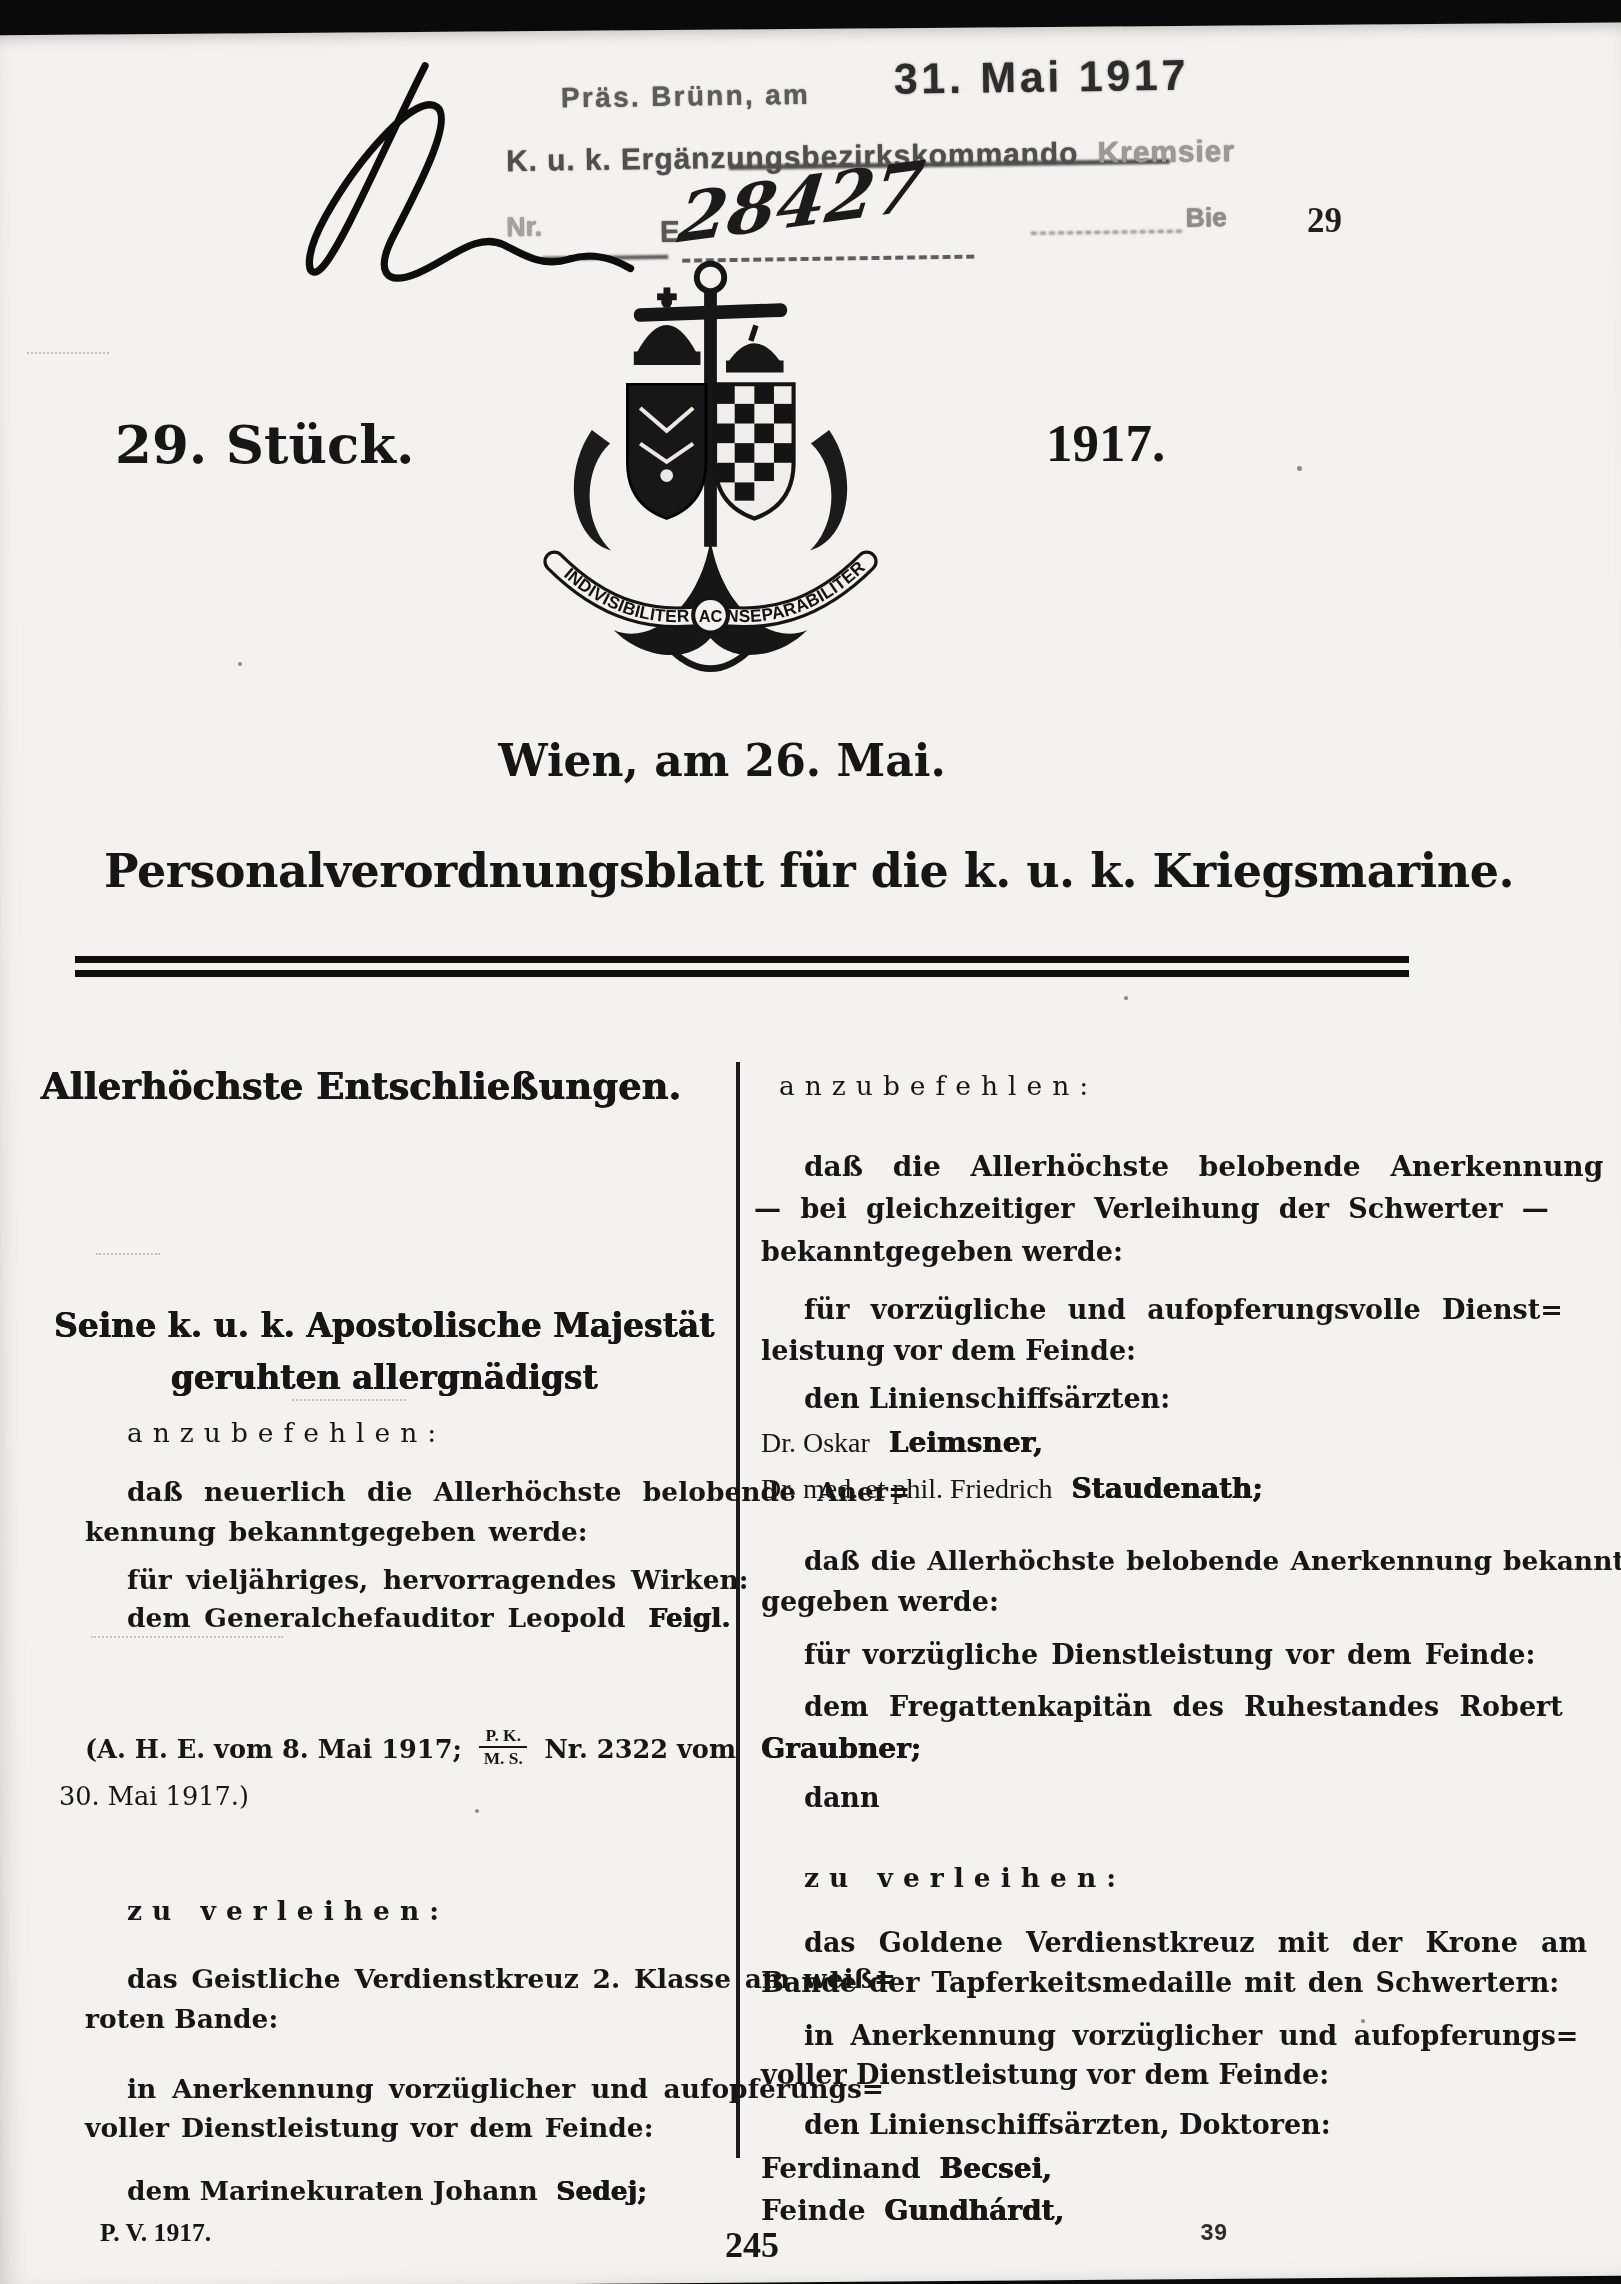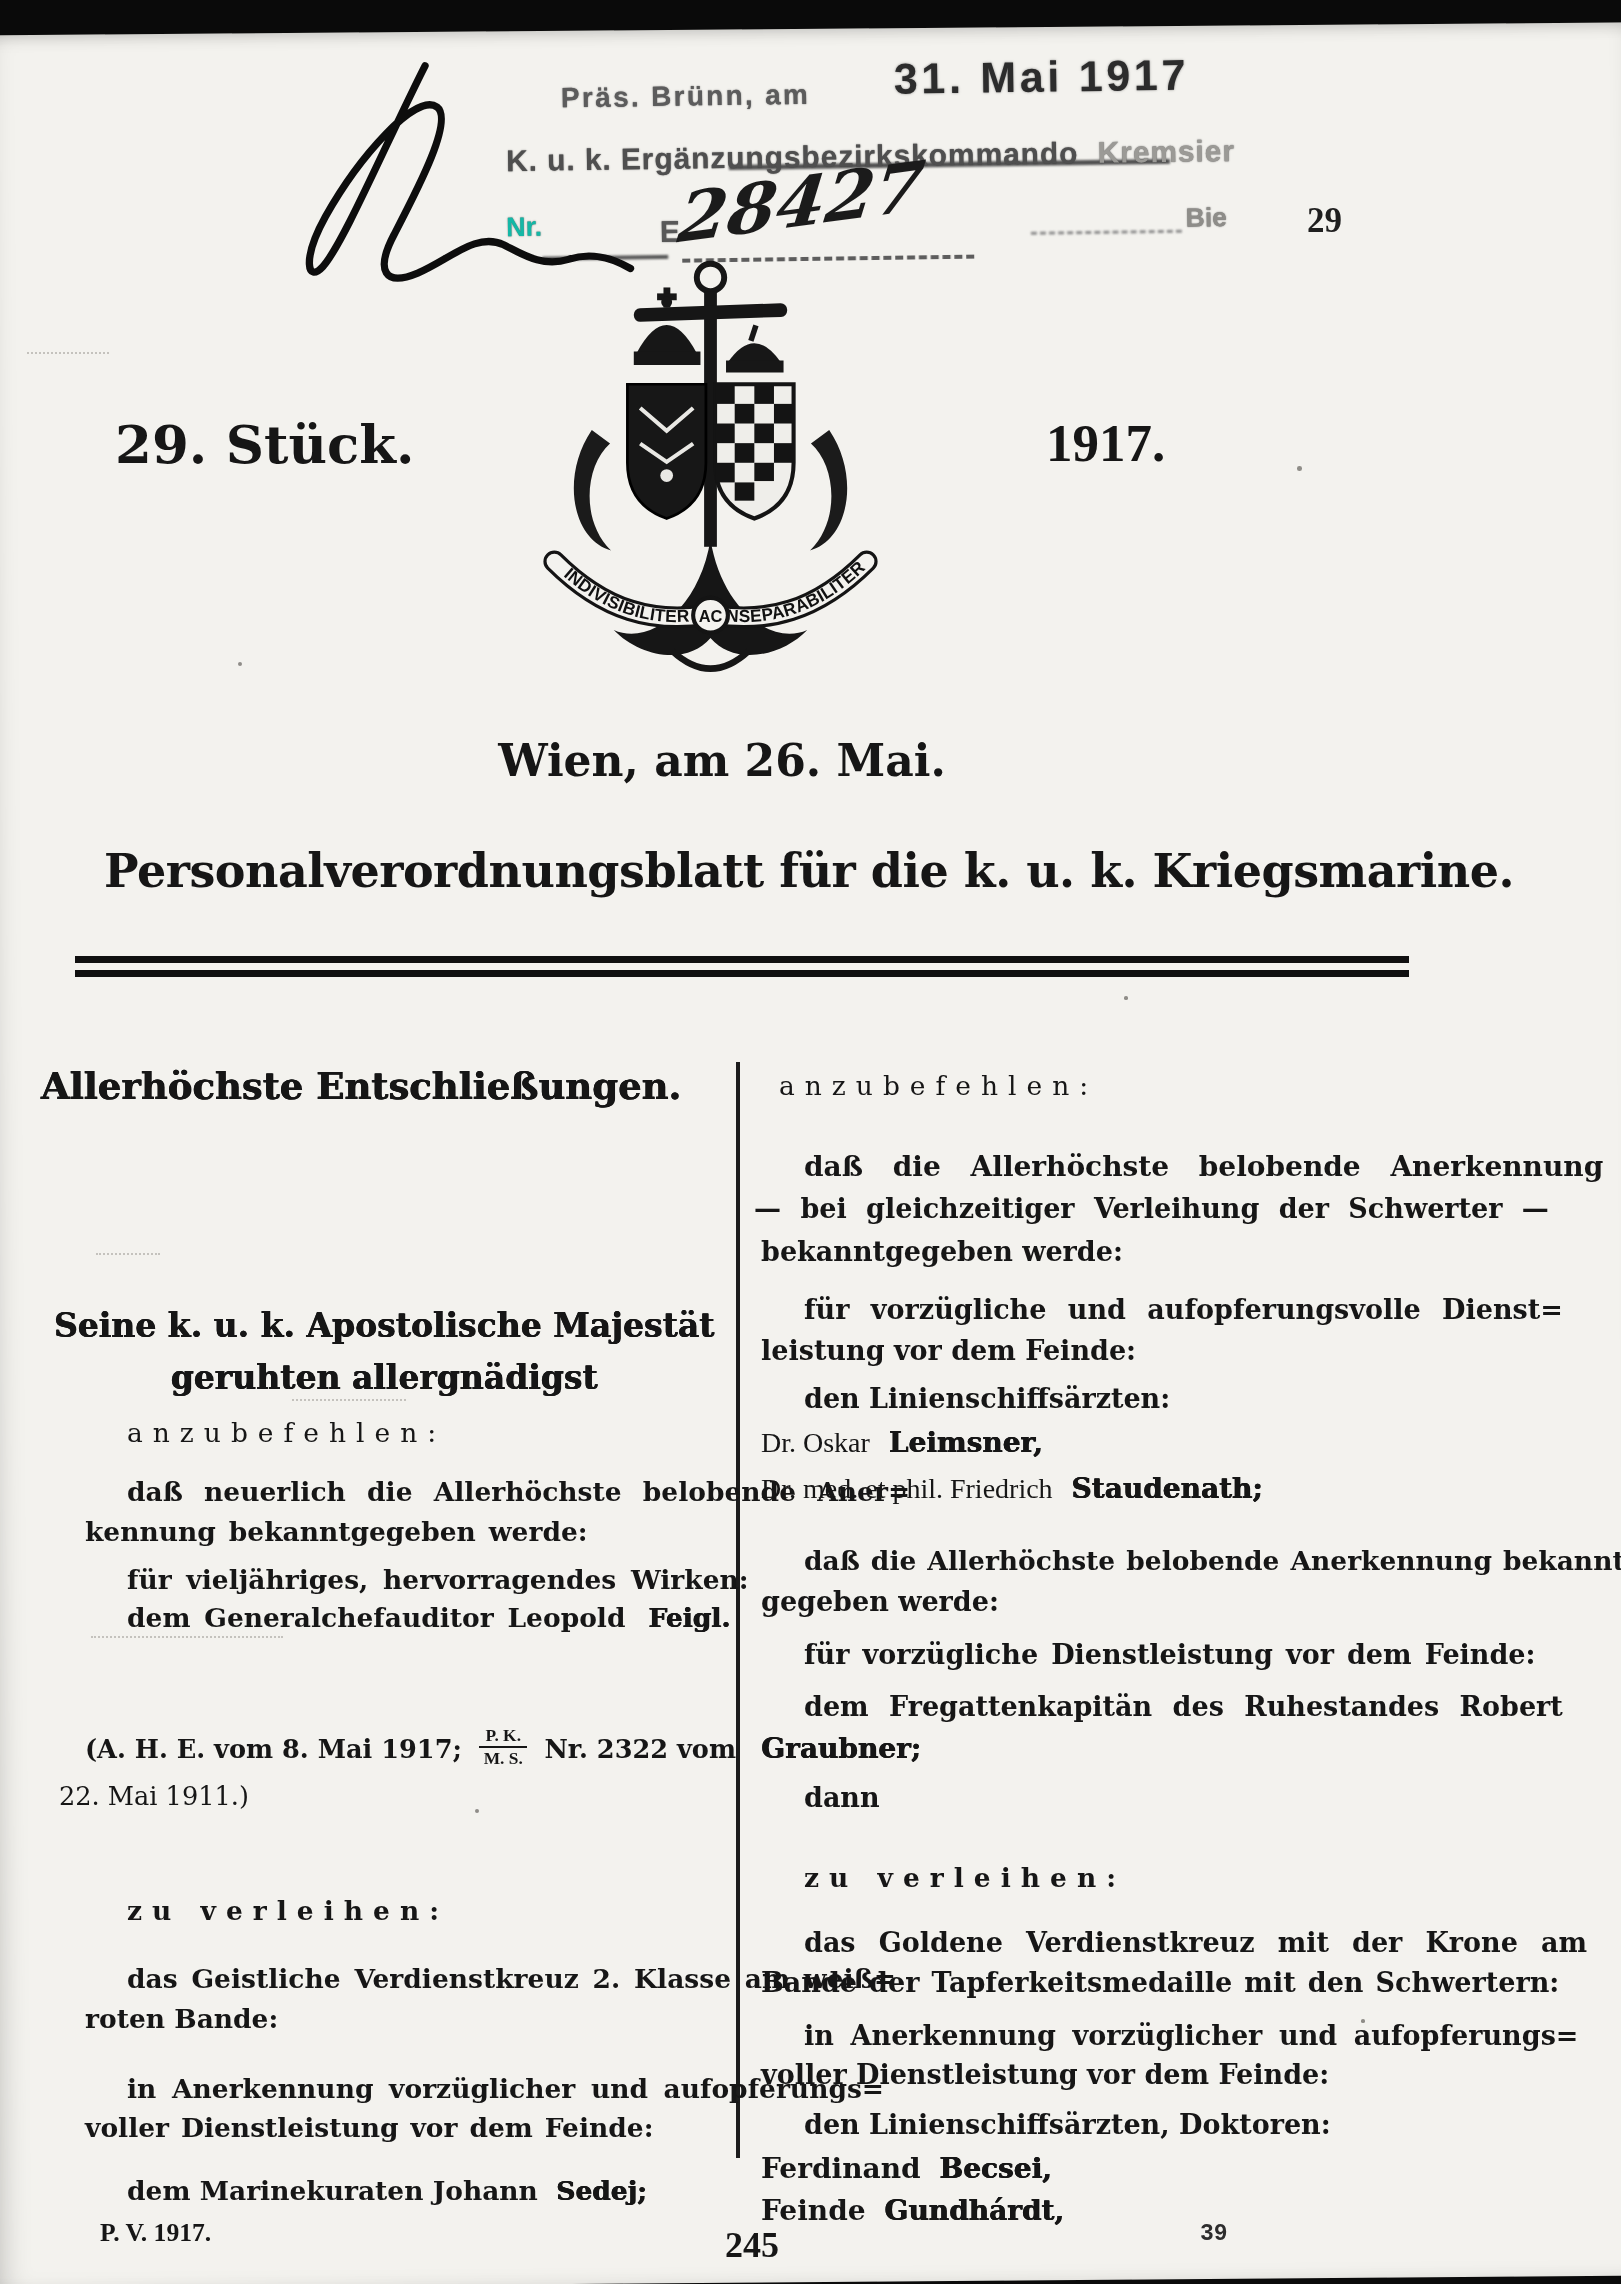"Nr." div.stampline { color: #14b8a6 -> #a3a3a3 }
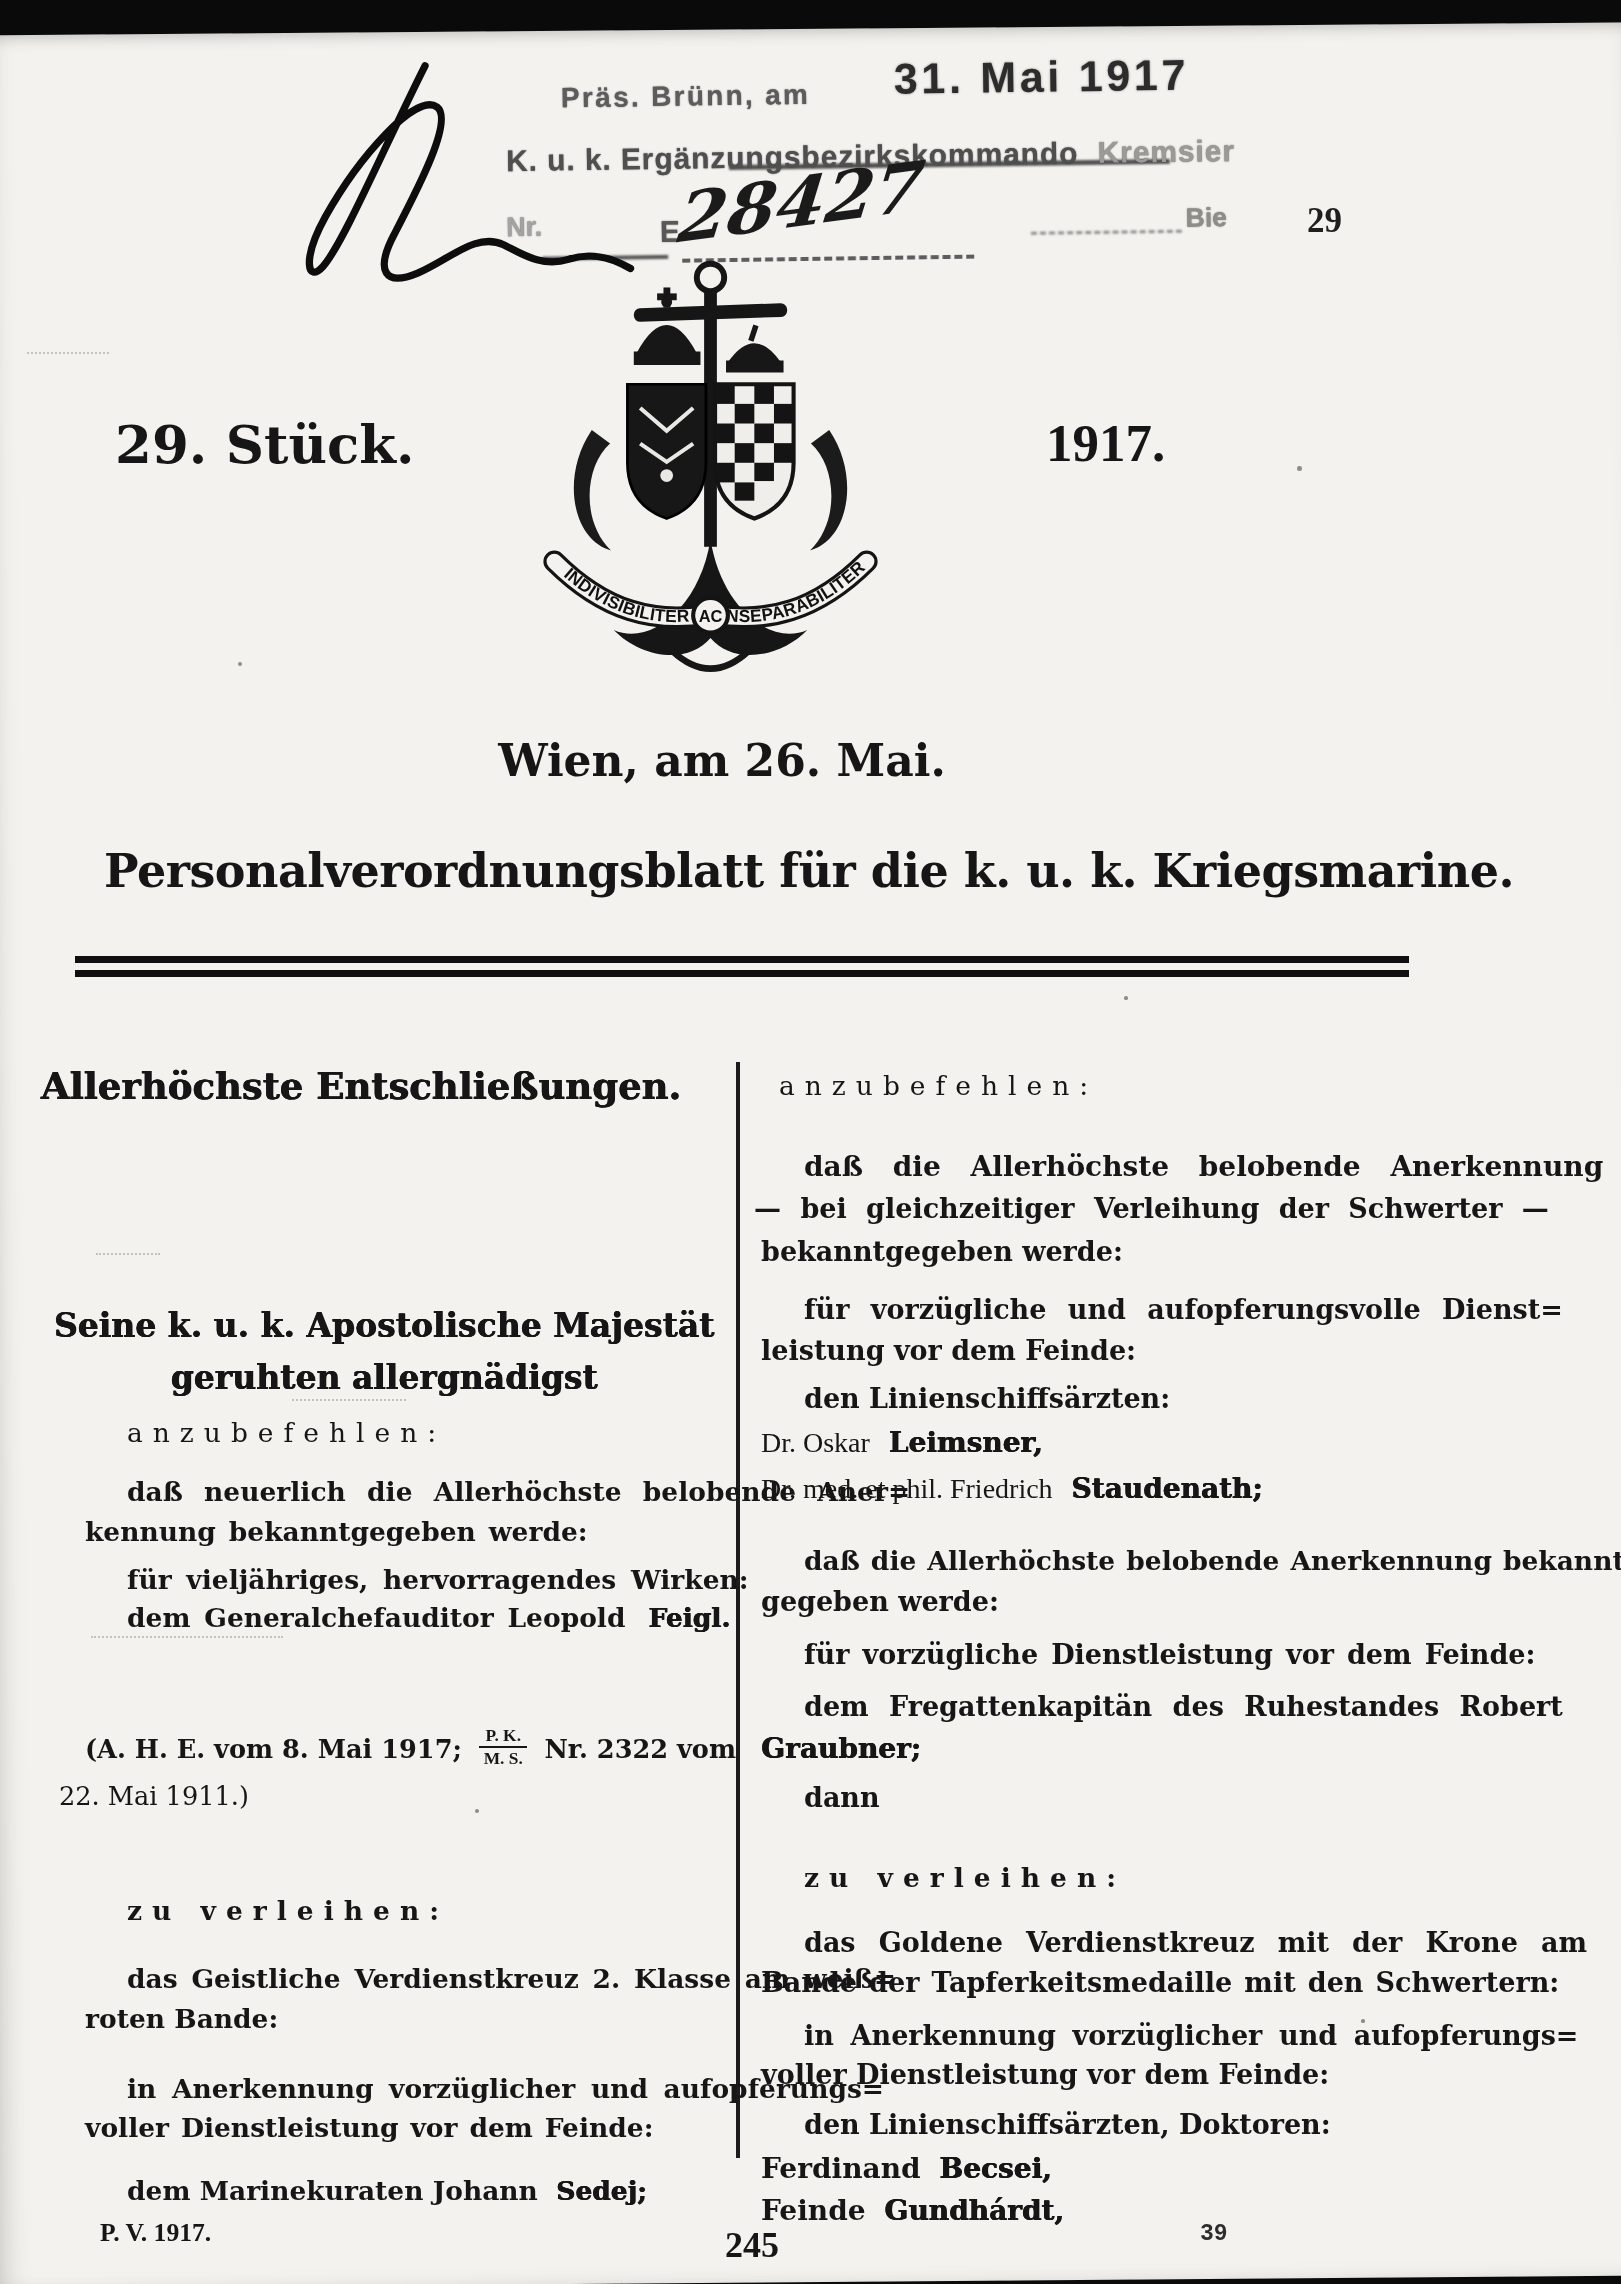"22. Mai 1911.)" div.line { text: 22. Mai 1911 -> 30. Mai 1917 }
